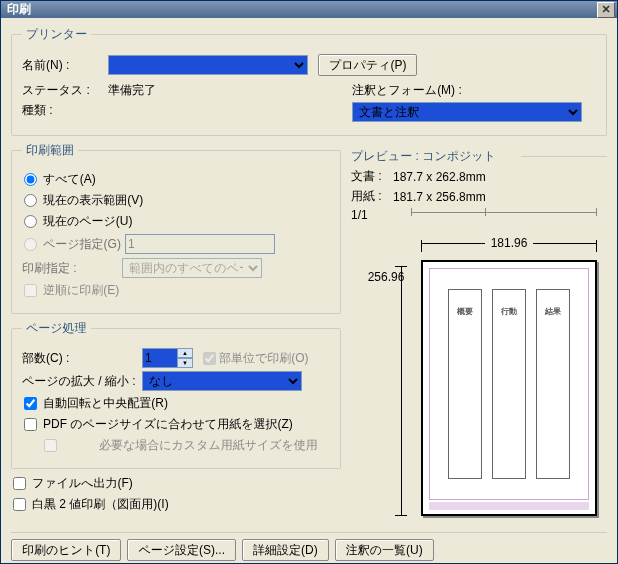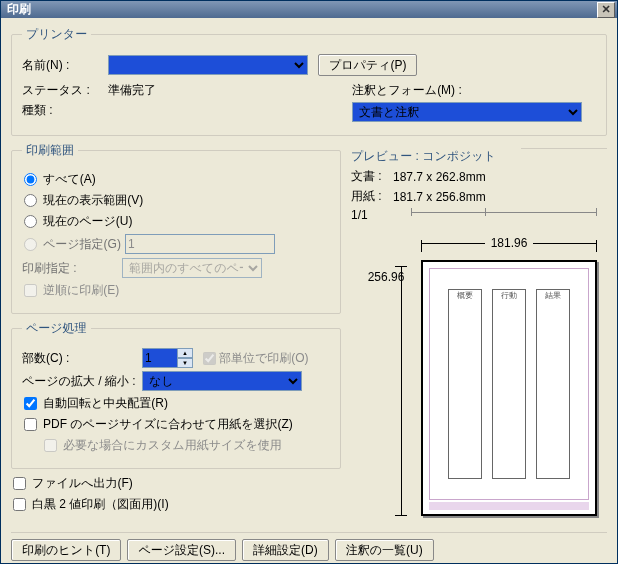"プレビュー : コンポジット" .divider-row { align-items: none -> center }
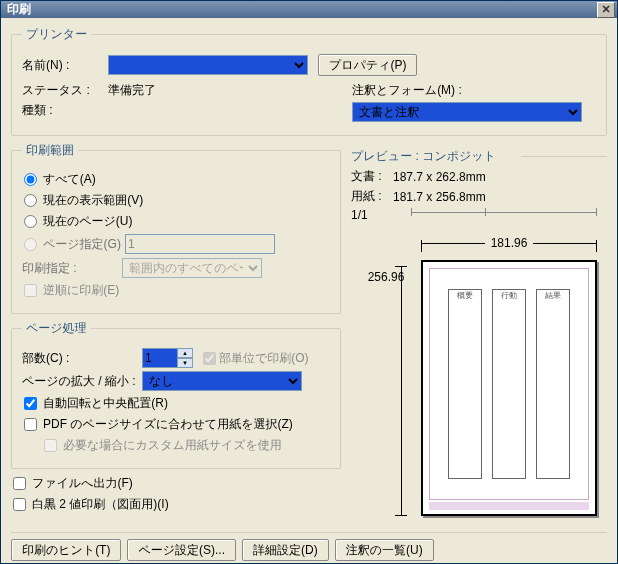"概要" .col .hdr { font-weight: none -> bold; top: 0 -> 16px }
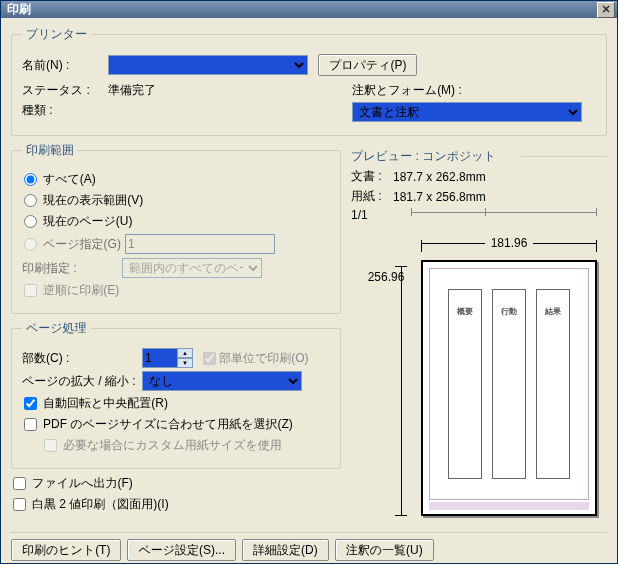"必要な場合にカスタム用紙サイズを使用" div.chk-row { gap: none -> 36px }
